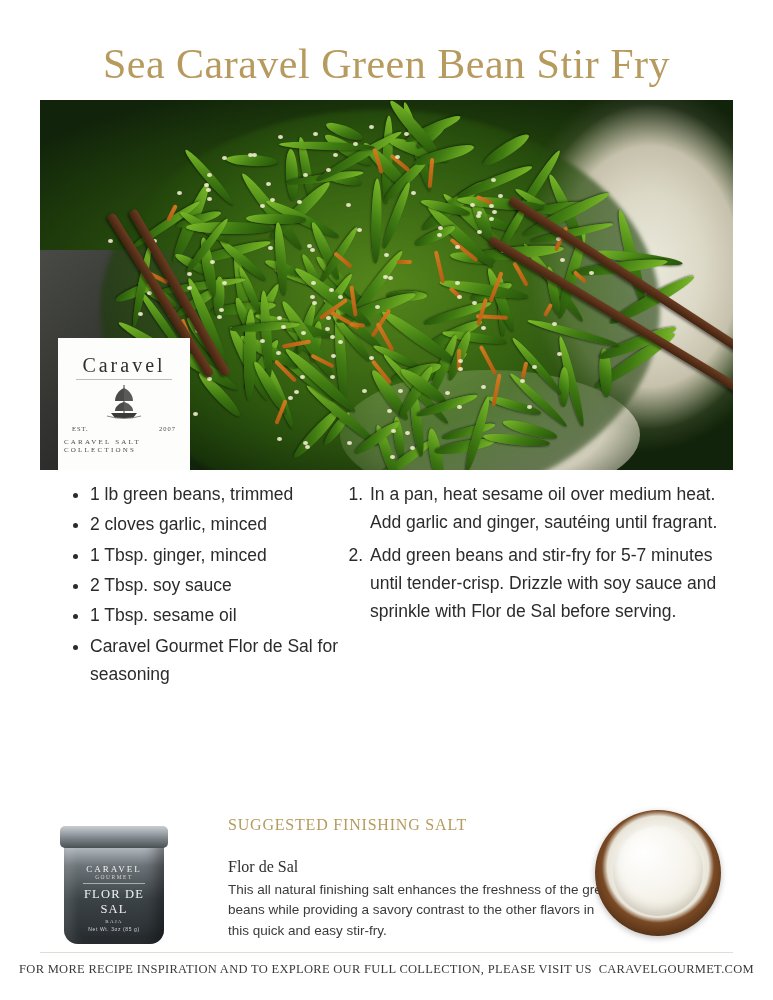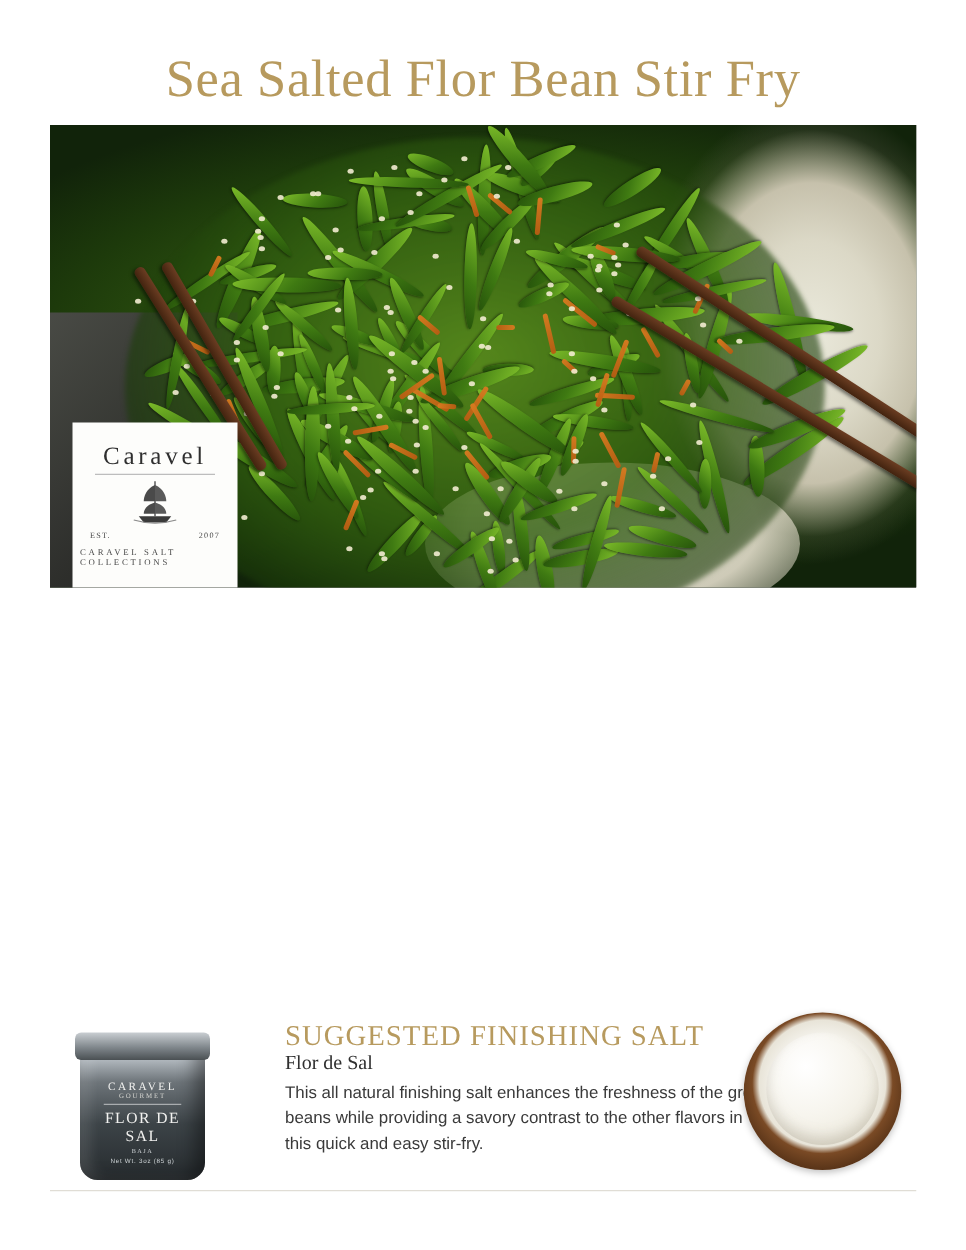"Sea Salted Flor Bean Stir" div.title { text: Salted Flor -> Caravel Green }
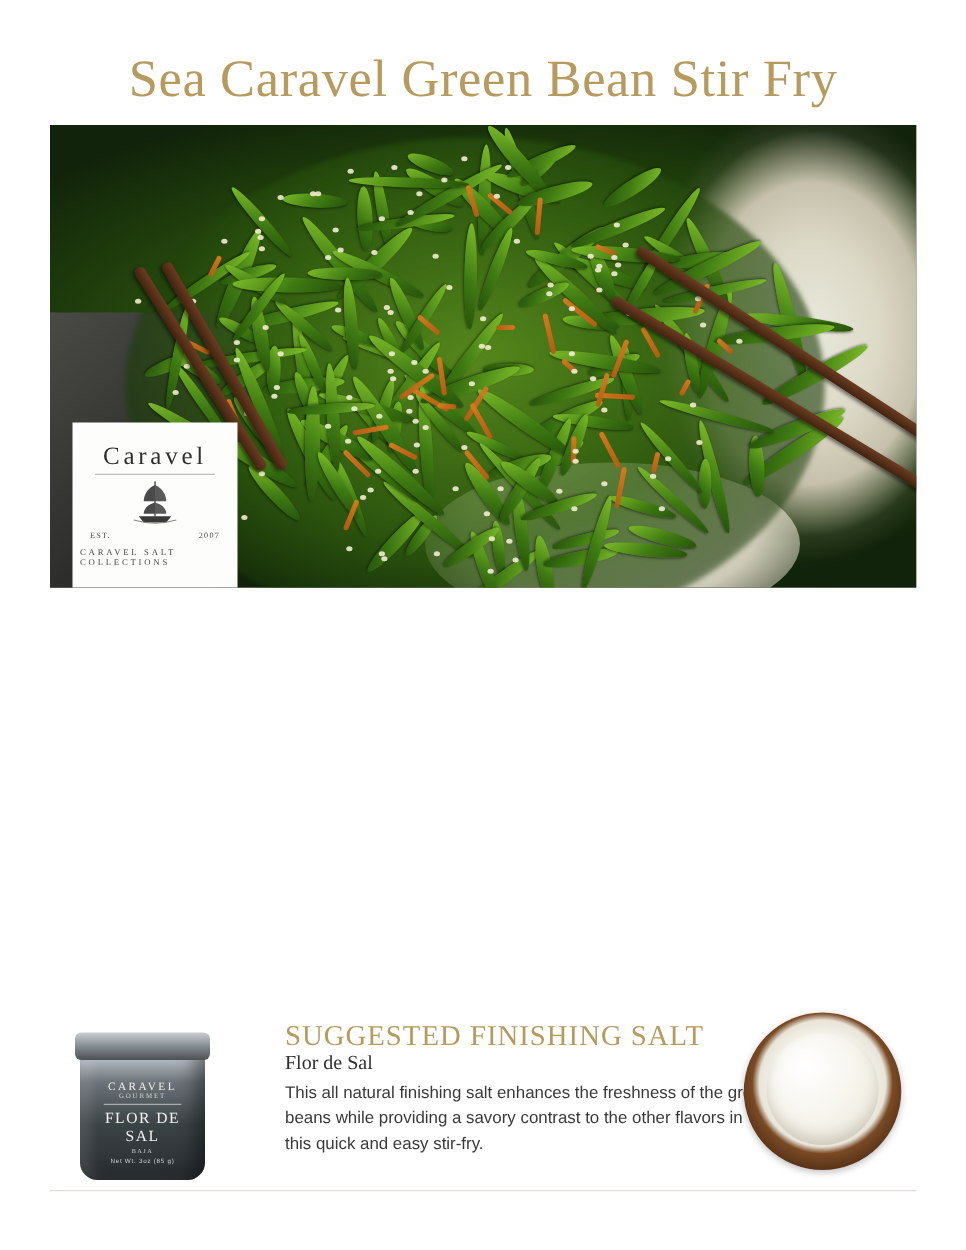"1 lb green beans, trimmed" ul.ing { html: none -> <ul> <li>1 lb green beans, trimmed</li> <li>2 cloves garlic, minced</li> <li>1 Tbsp. ginger, minced</li> <li>2 Tbsp. soy sauce</li> <li>1 Tbsp. sesame oil</li> <li>Caravel Gourmet Flor de Sal for seasoning</li> </ul> }
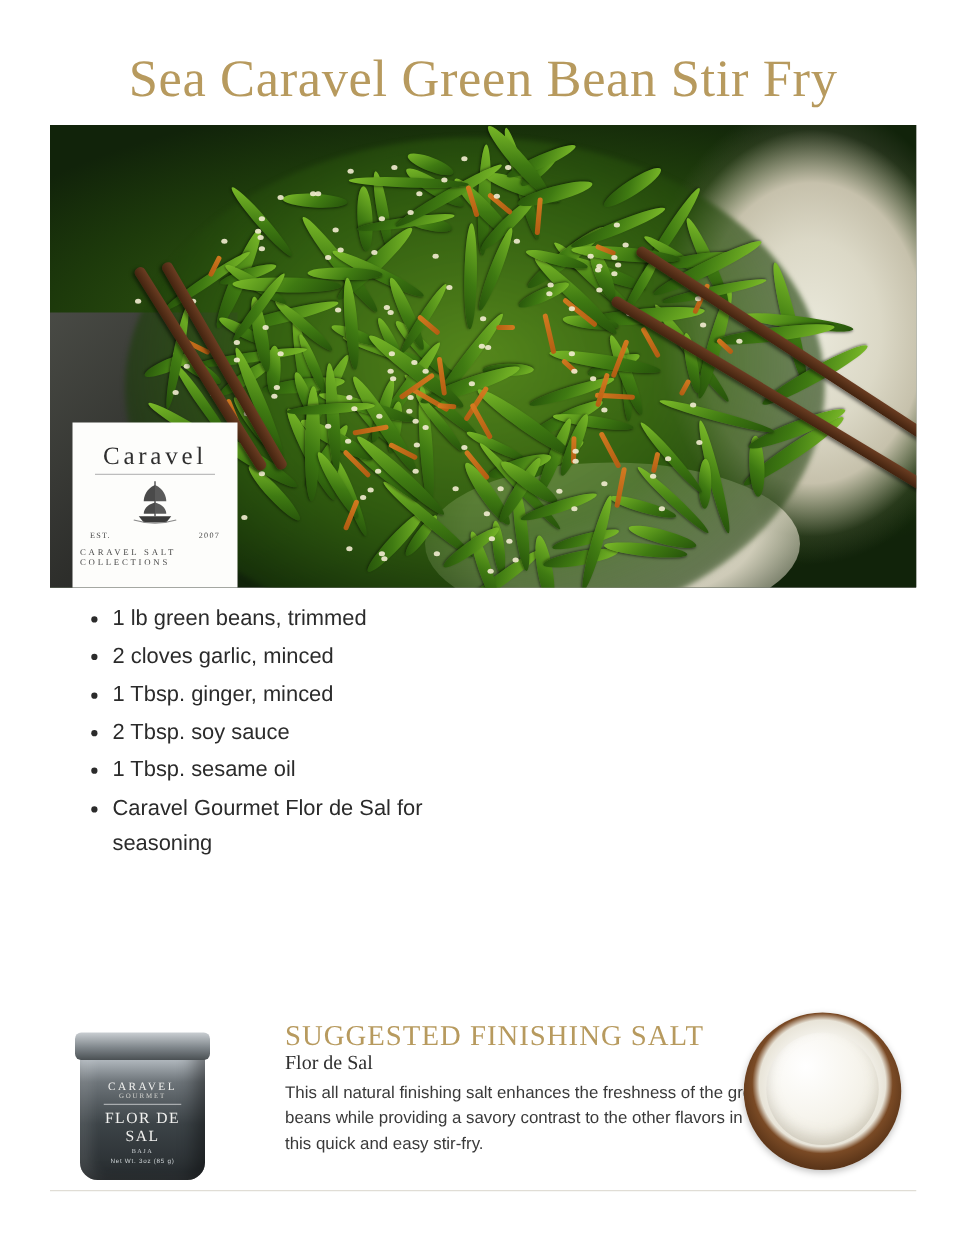"In a pan, heat sesame" ol.dir { html: none -> <ol> <li>In a pan, heat sesame oil over medium heat. Add garlic and ginger, sautéing until fragrant.</li> <li>Add green beans and stir-fry for 5-7 minutes until tender-crisp. Drizzle with soy sauce and sprinkle with Flor de Sal before serving.</li> </ol> }
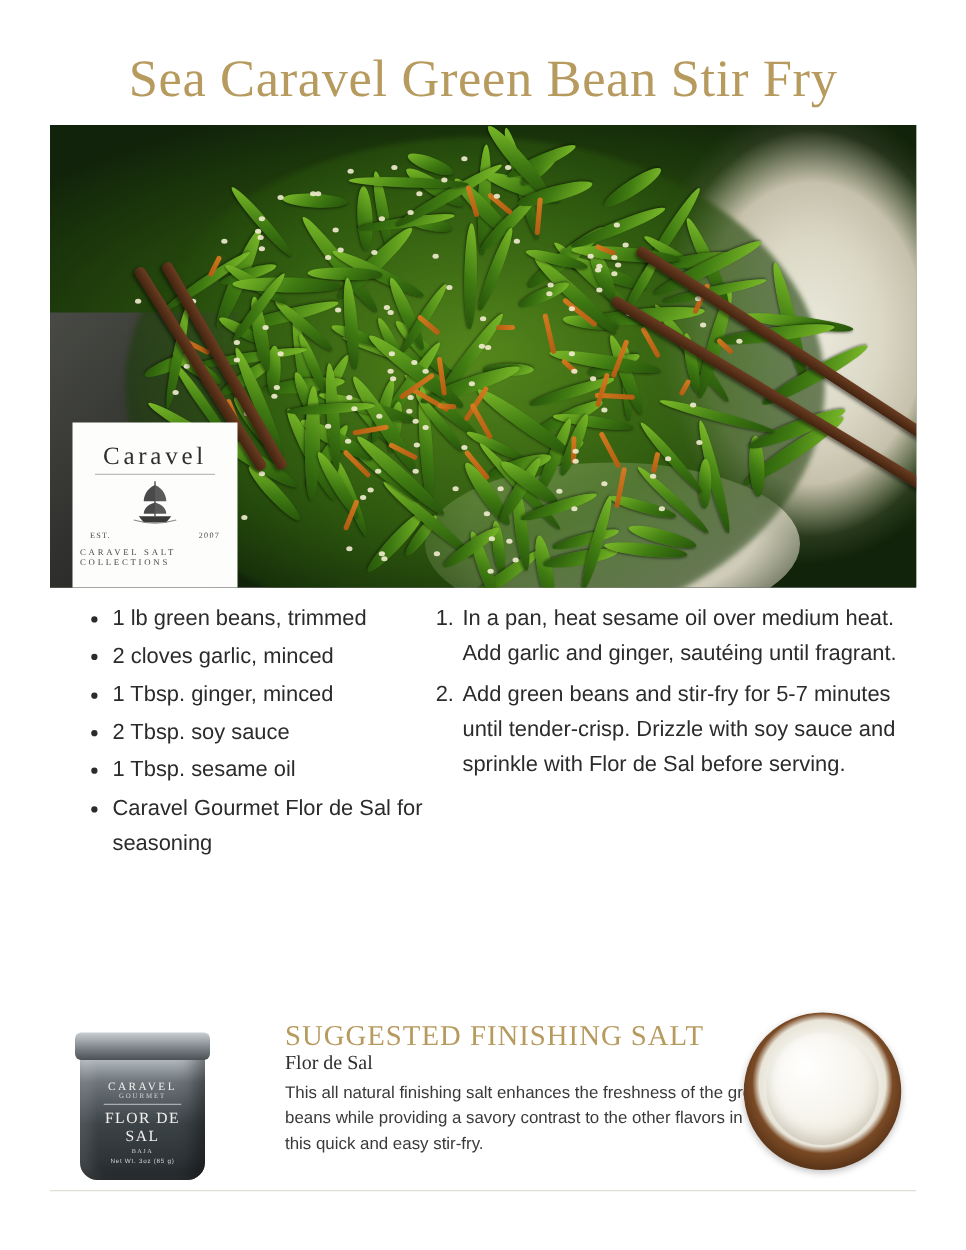"SUGGESTED FINISHING SALT" .salt-head { font-size: 23px -> 16px; margin-bottom: 0 -> 24px }
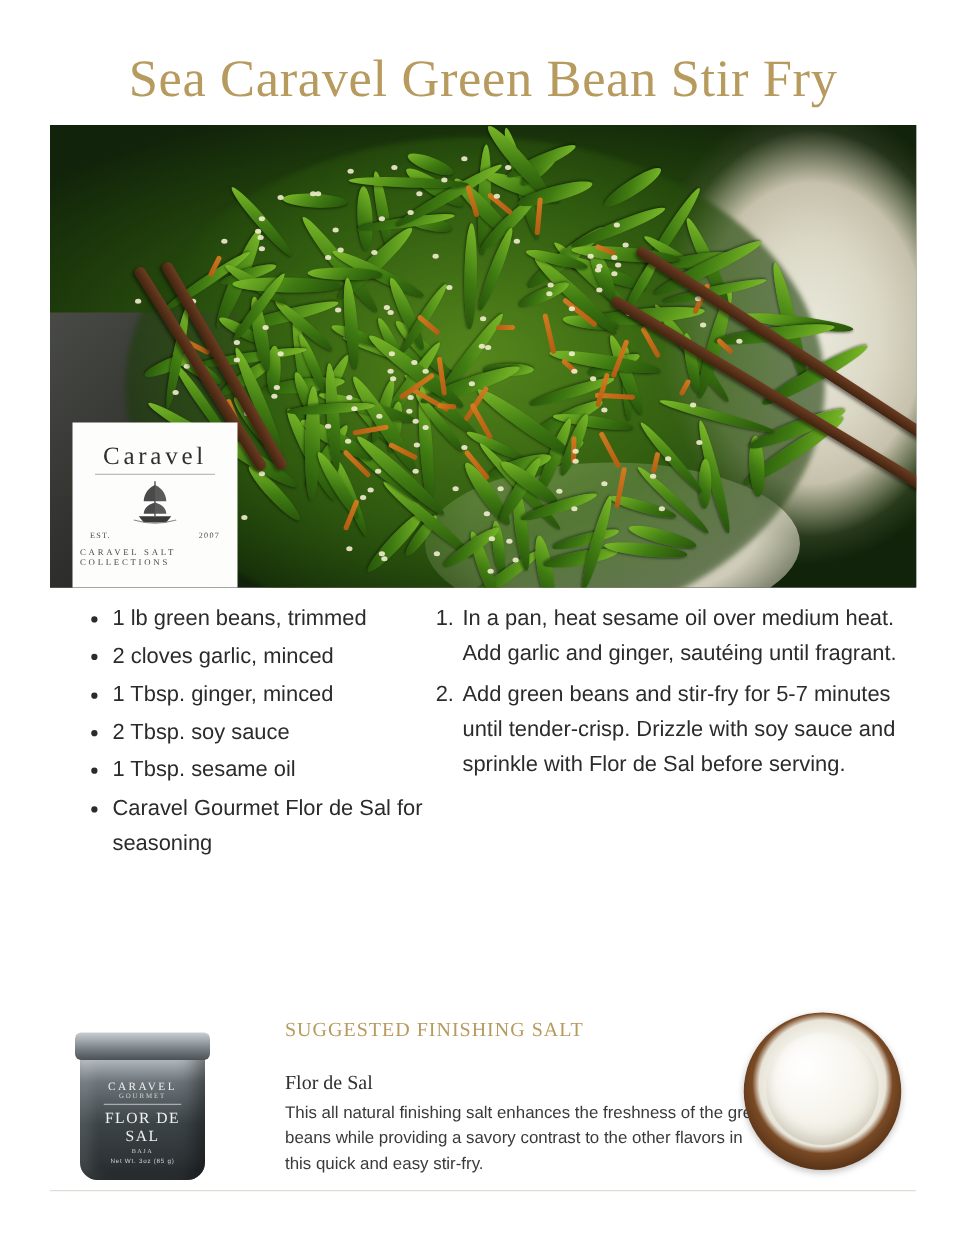"FOR MORE RECIPE INSPIRATION AND" div.footer { html: none -> <div> <span>FOR MORE RECIPE INSPIRATION AND TO EXPLORE OUR FULL COLLECTION, PLEASE VISIT US</span> <span>&nbsp;</span><a>CARAVELGOURMET.COM</a> </div> }
